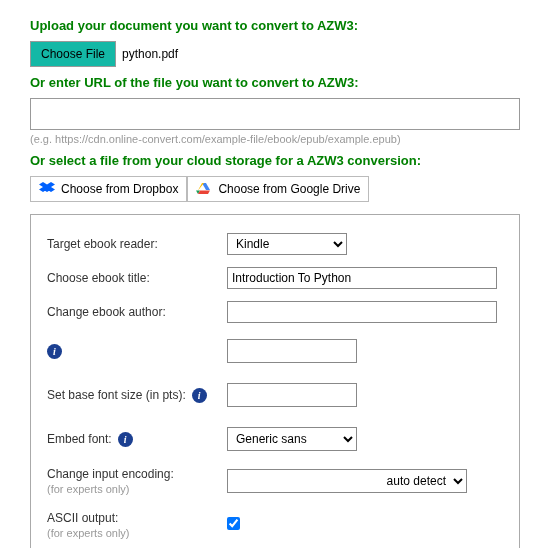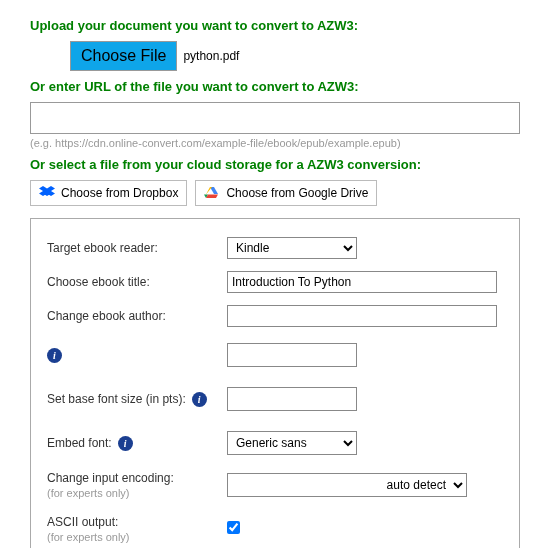"Choose File" .btn { background: #0ea5e9 -> #14b8a6; font-size: 16px -> 12px; margin-left: 40px -> none }
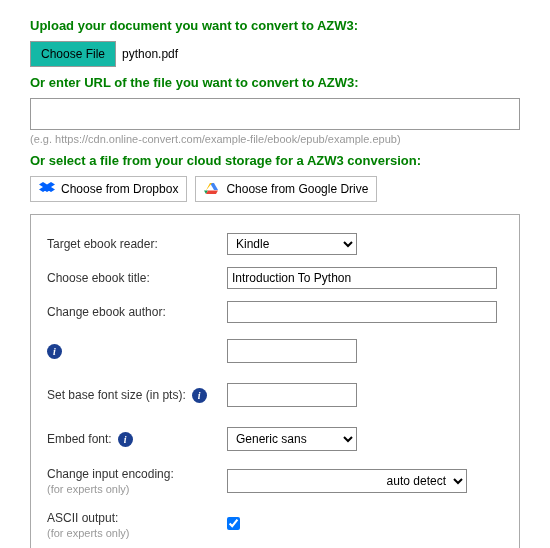"Choose from Dropbox" .cloud-row { gap: 8px -> 0 }
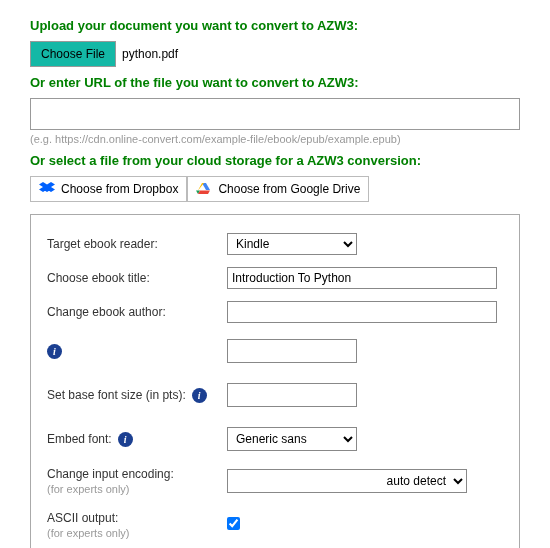"Kindle" select.narrow { width: 130px -> 120px }
